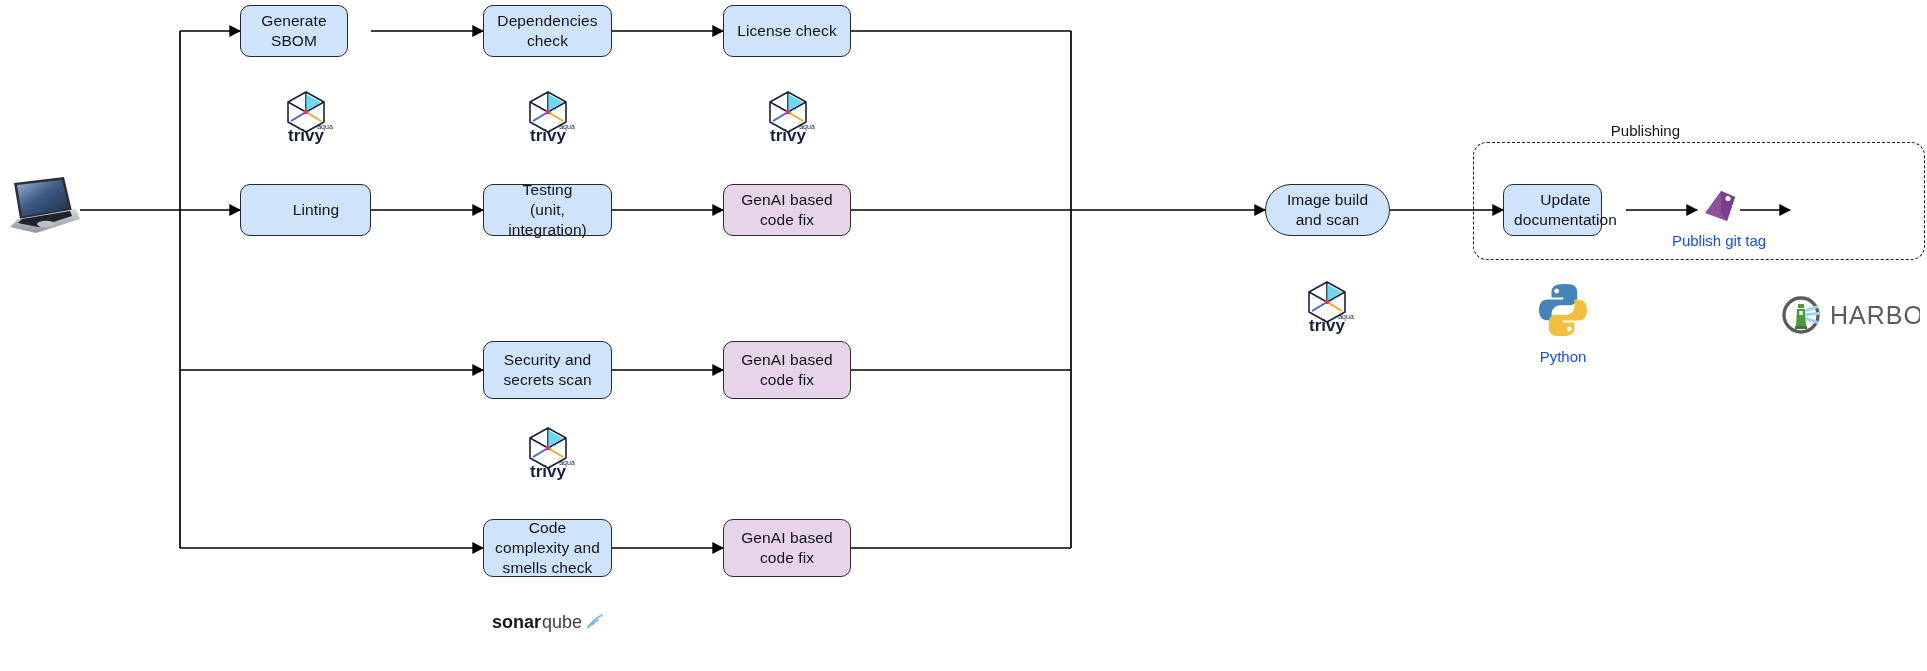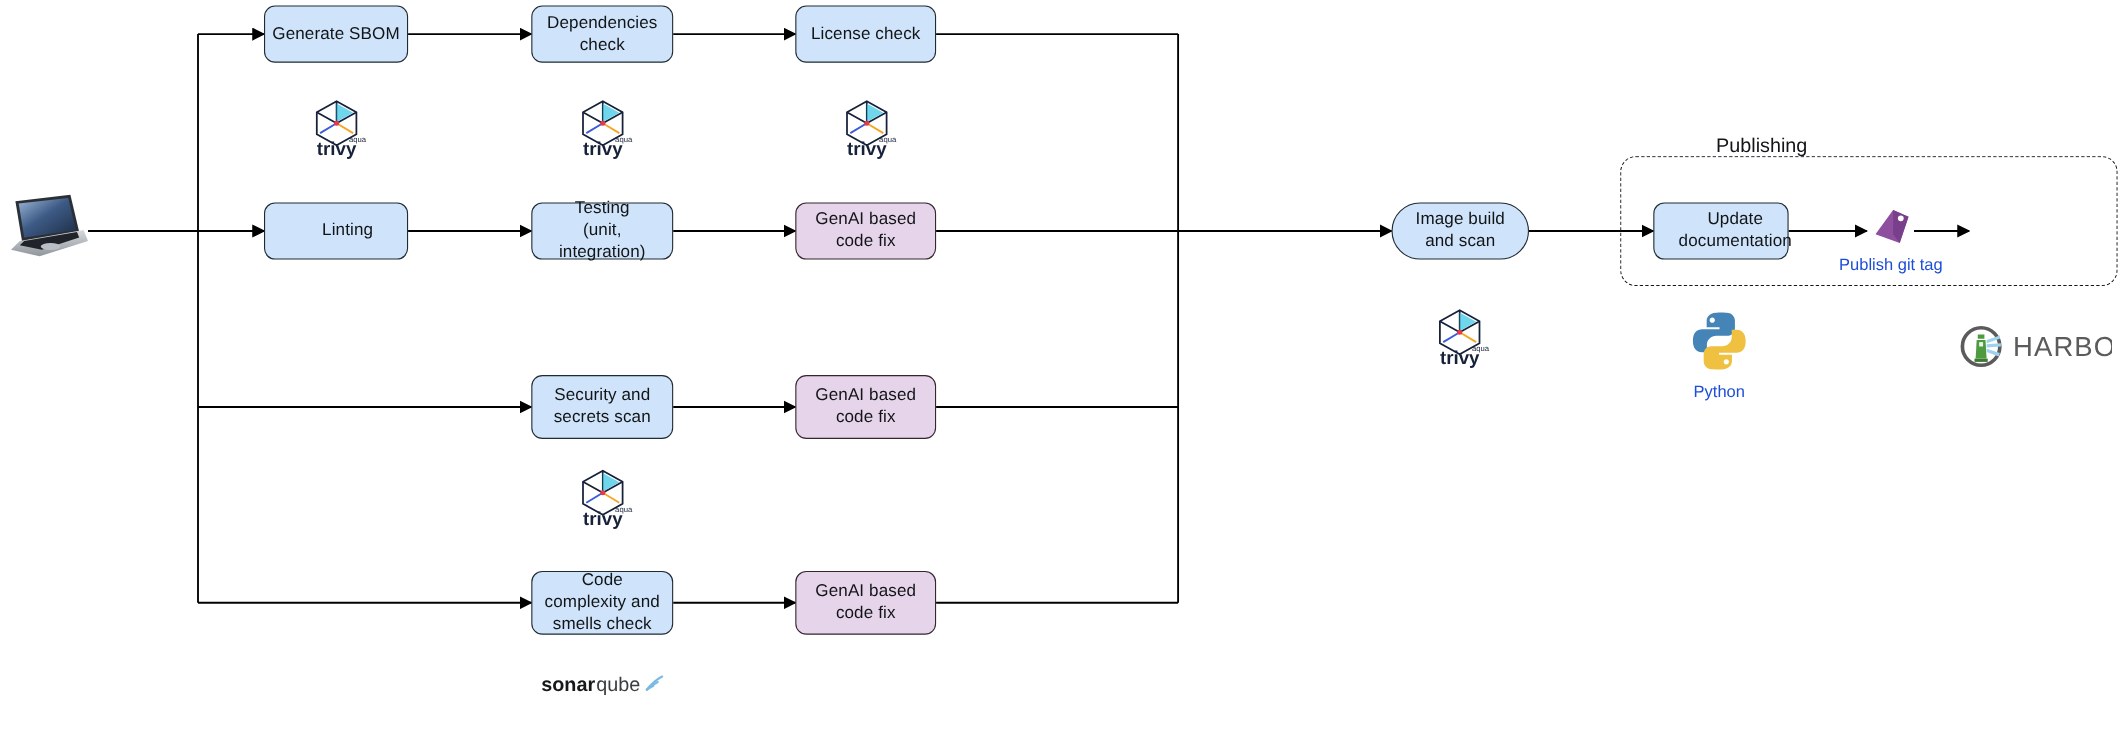"Generate SBOM" div.node { width: 131px -> 108px }
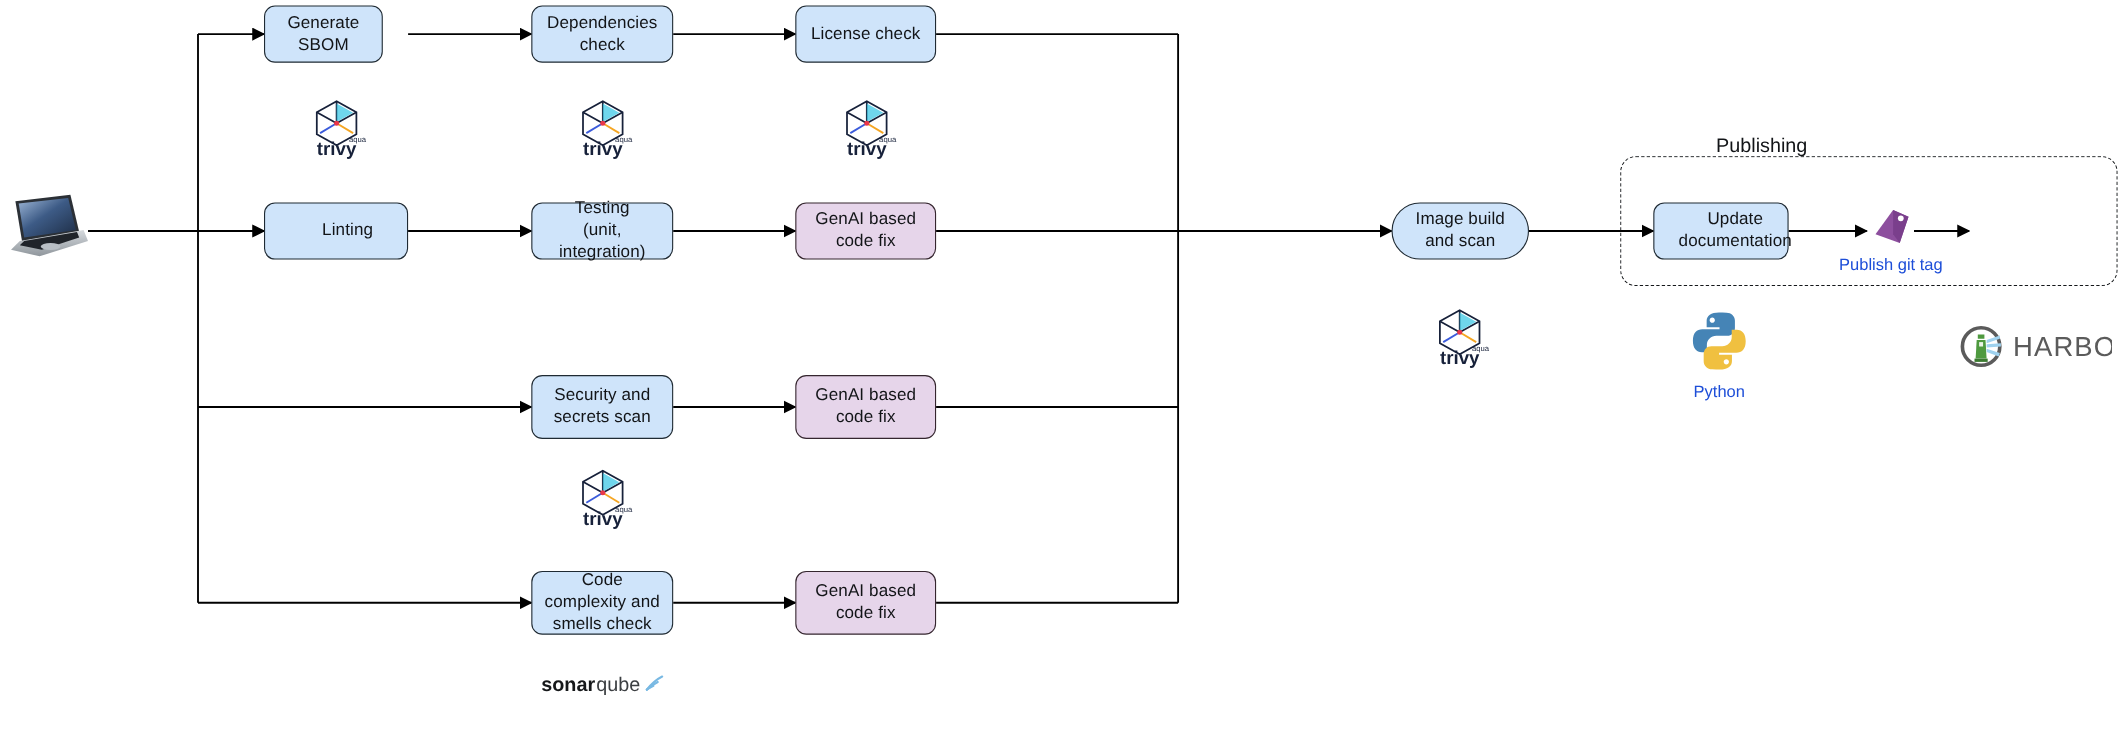"Publishing" .group-label { font-size: 18px -> 15px; text-align: left -> right }
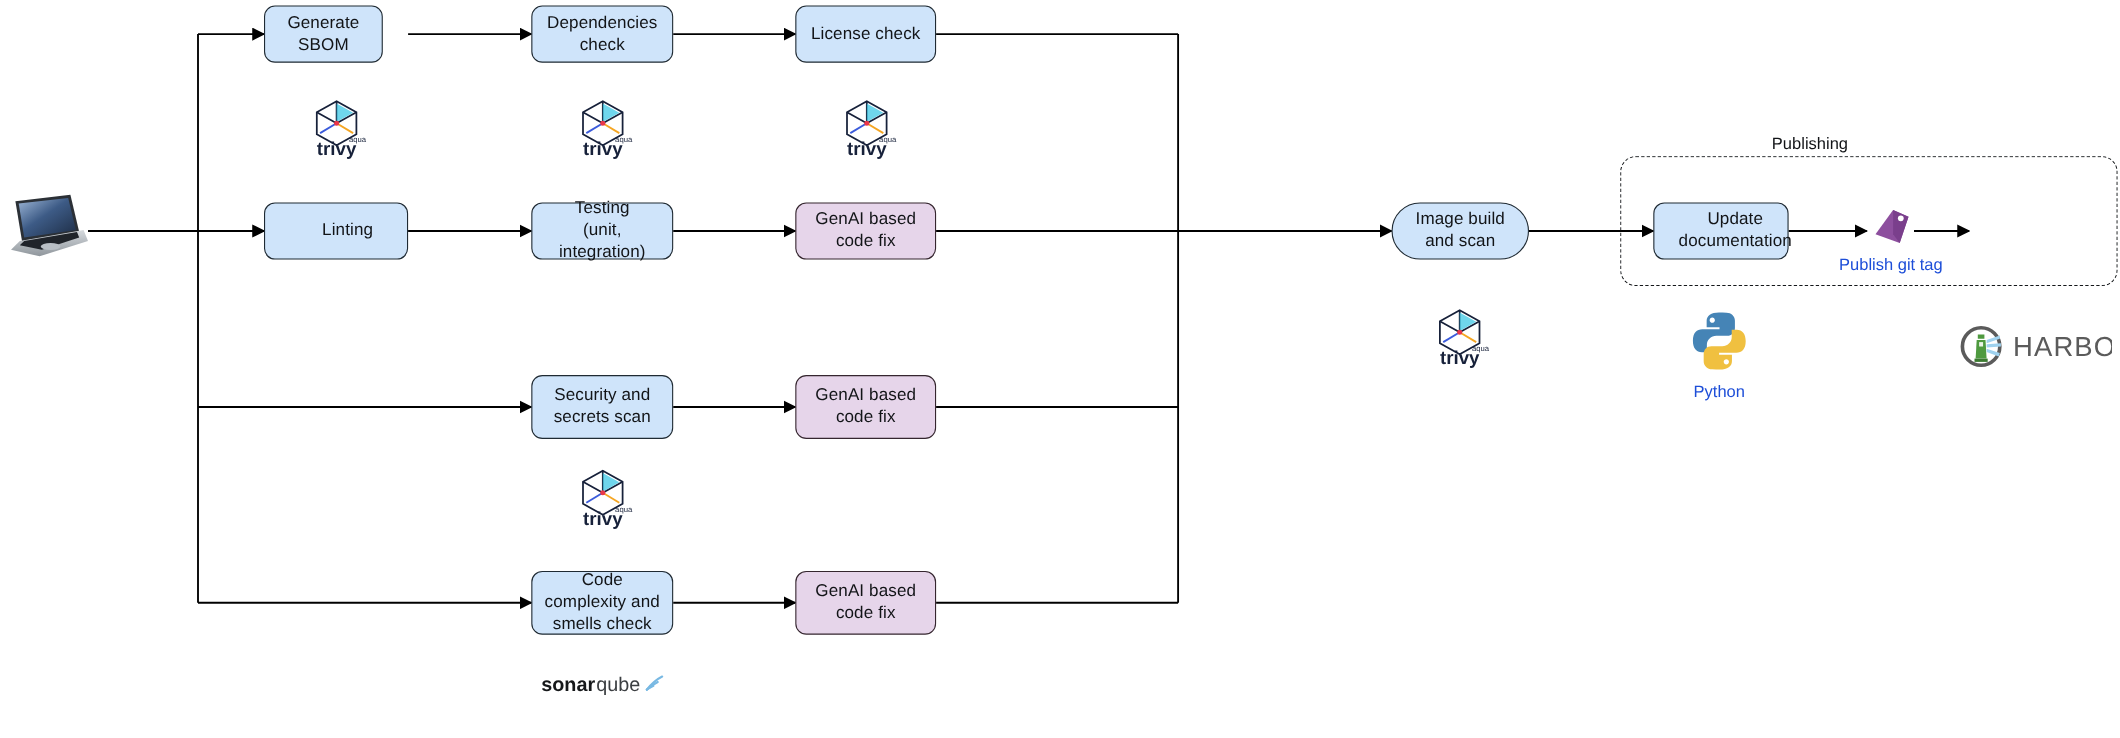"Update" div.node { width: 123px -> 99px }
